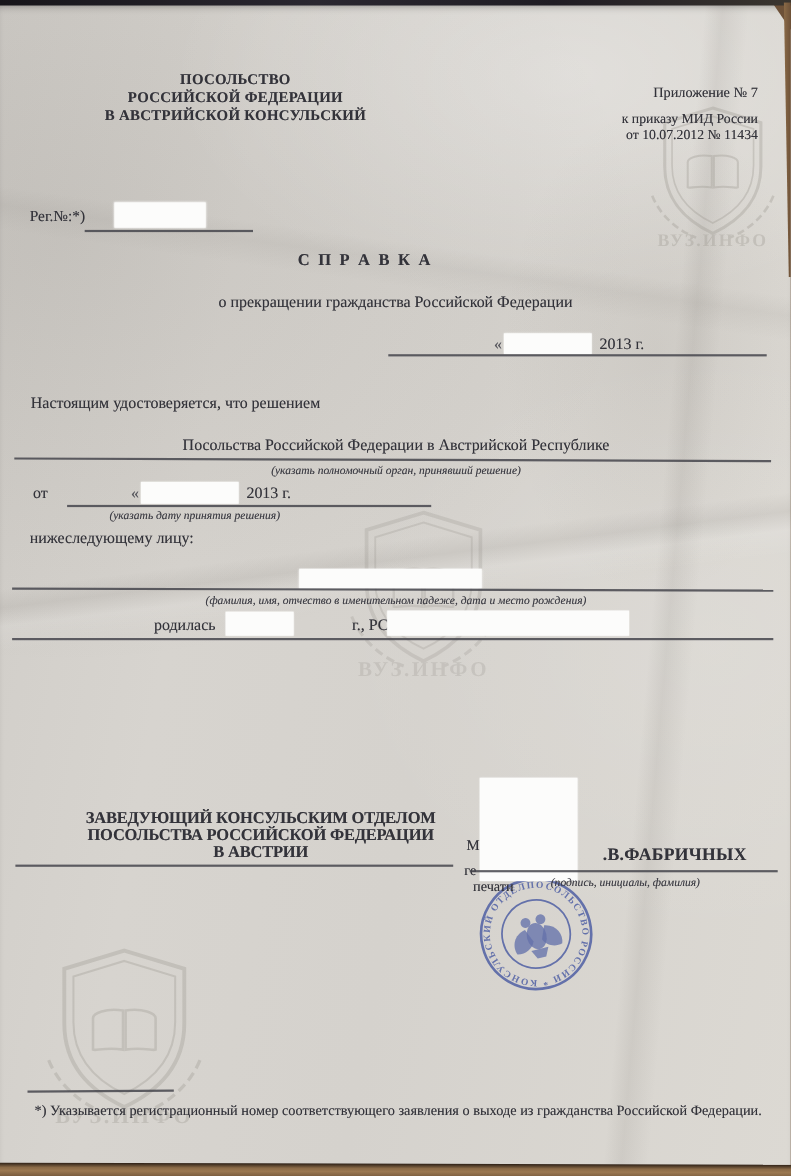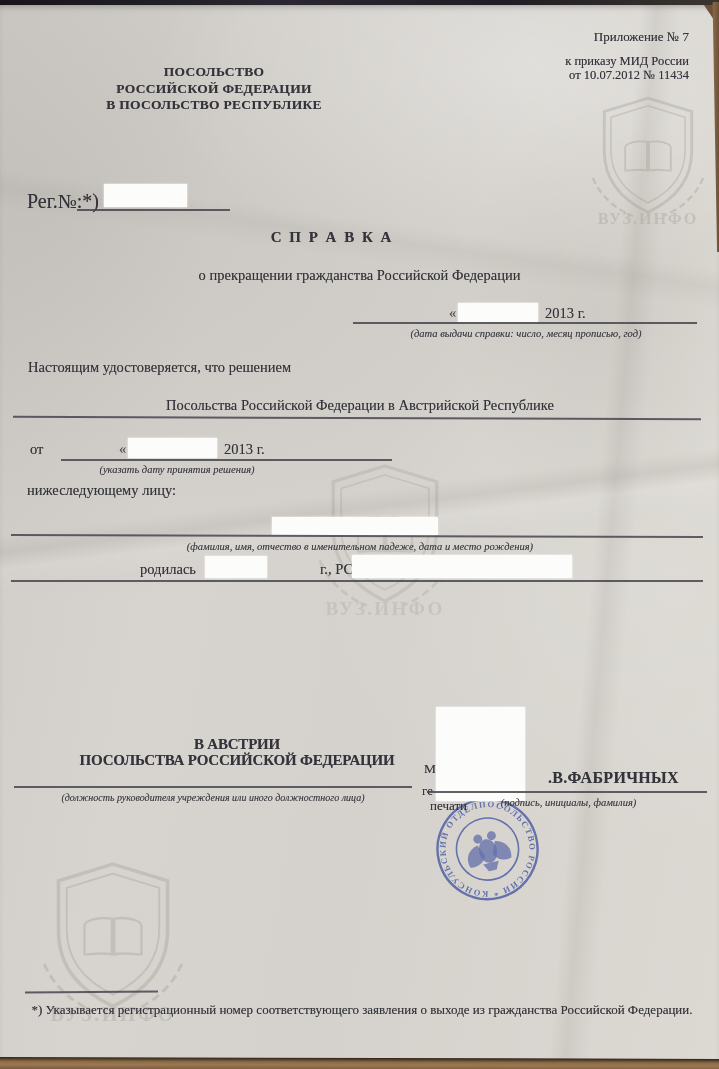"Приложение № 7" .annex { margin-top: none -> 47px }
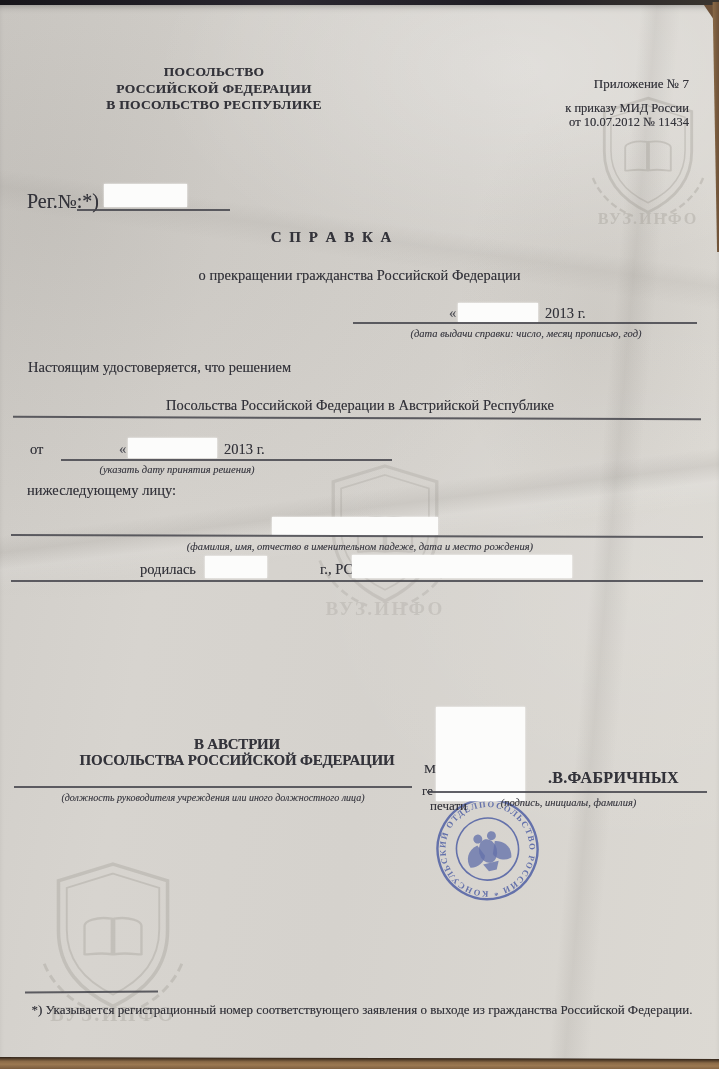"В ПОСОЛЬСТВО РЕСПУБЛИКЕ" div { text: ПОСОЛЬСТВО РЕСПУБЛИКЕ -> АВСТРИЙСКОЙ КОНСУЛЬСКИЙ }
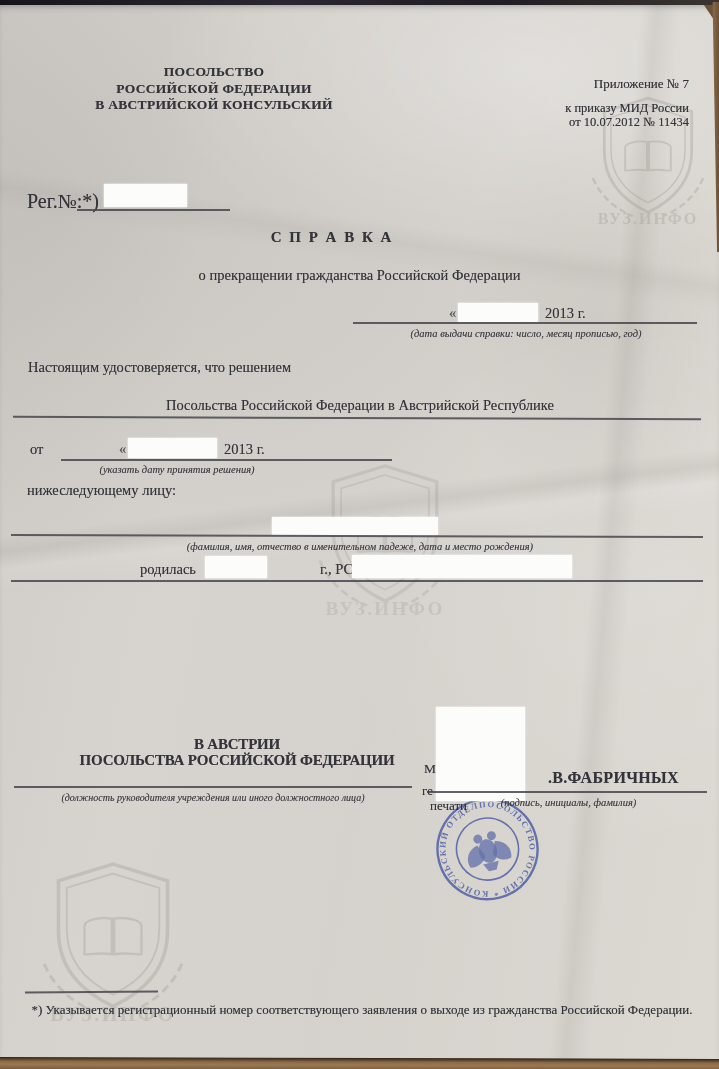"Рег.№:*)" span.txt { font-size: 20px -> 14px }
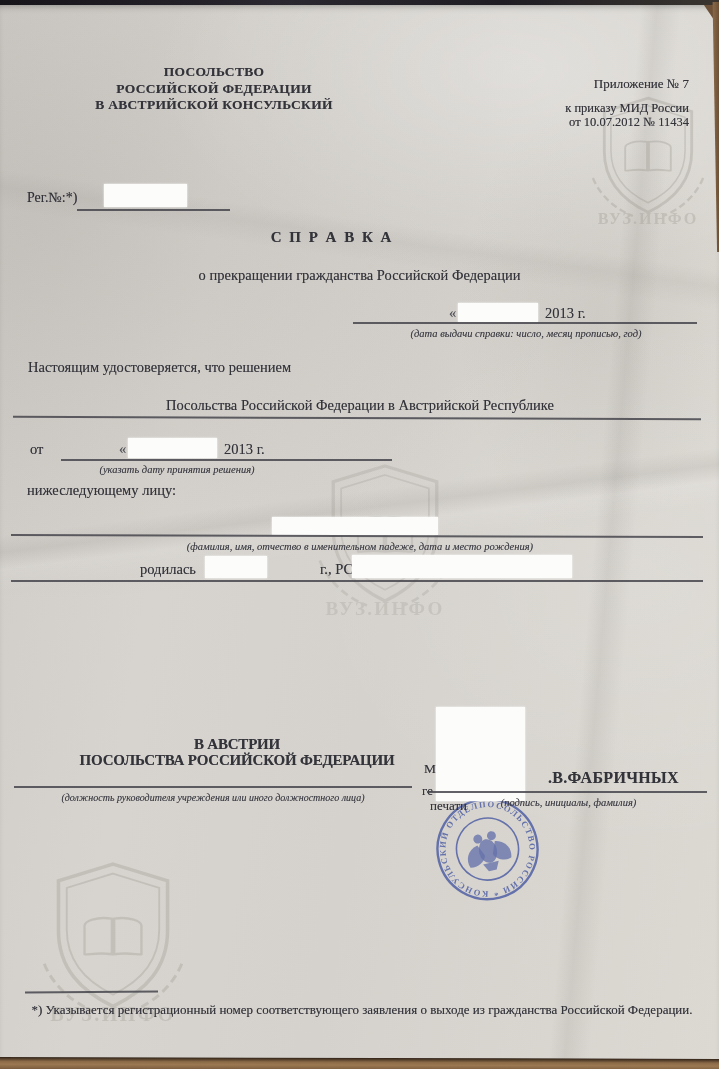"(дата выдачи справки: число, месяц" div.txt { html: <div>(дата выдачи справки: число, месяц прописью, год)</div> -> none }
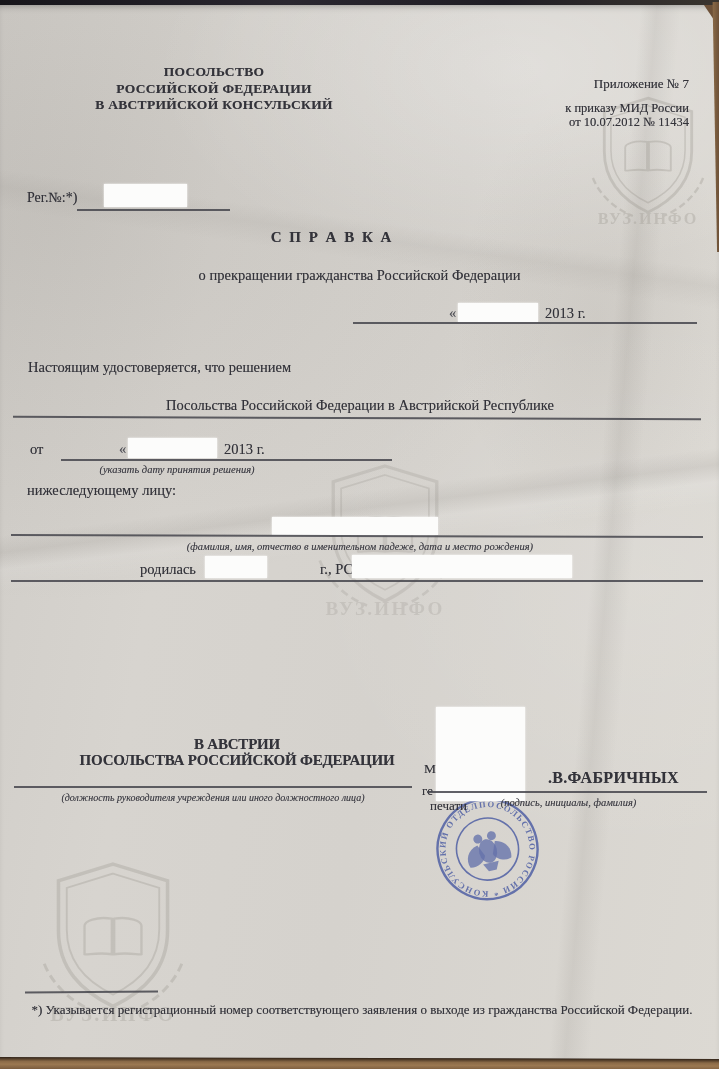"(указать полномочный орган, принявший" div.txt { html: none -> <div>(указать полномочный орган, принявший решение)</div> }
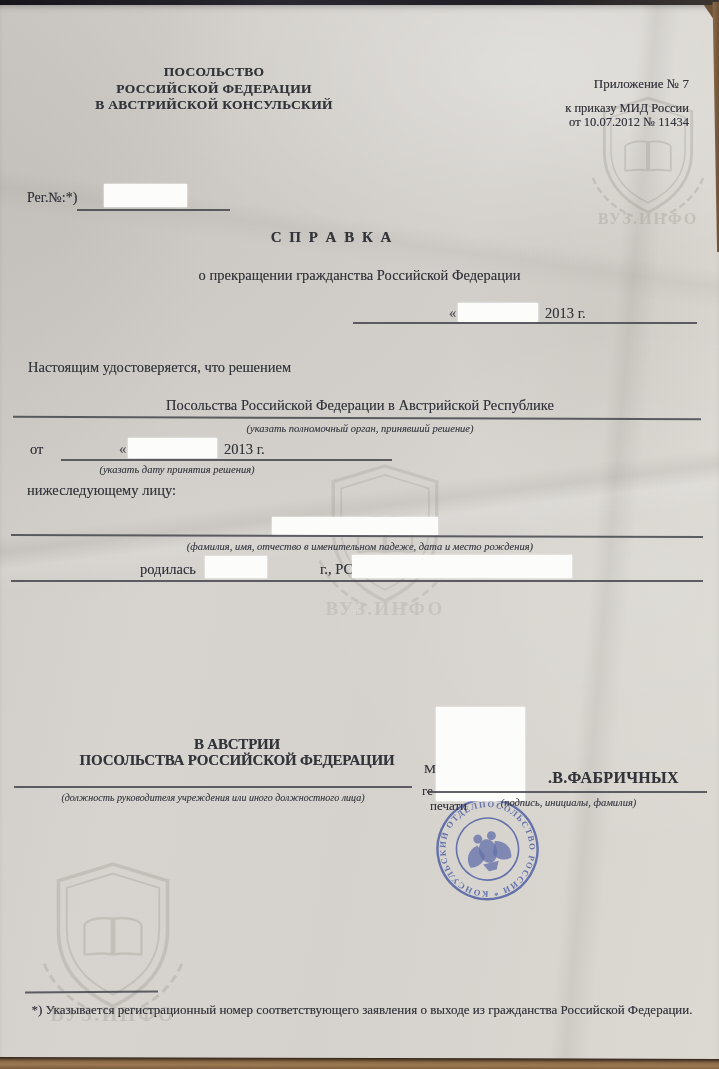"ЗАВЕДУЮЩИЙ КОНСУЛЬСКИМ ОТДЕЛОМ" div { html: none -> <div>ЗАВЕДУЮЩИЙ КОНСУЛЬСКИМ ОТДЕЛОМ</div> }
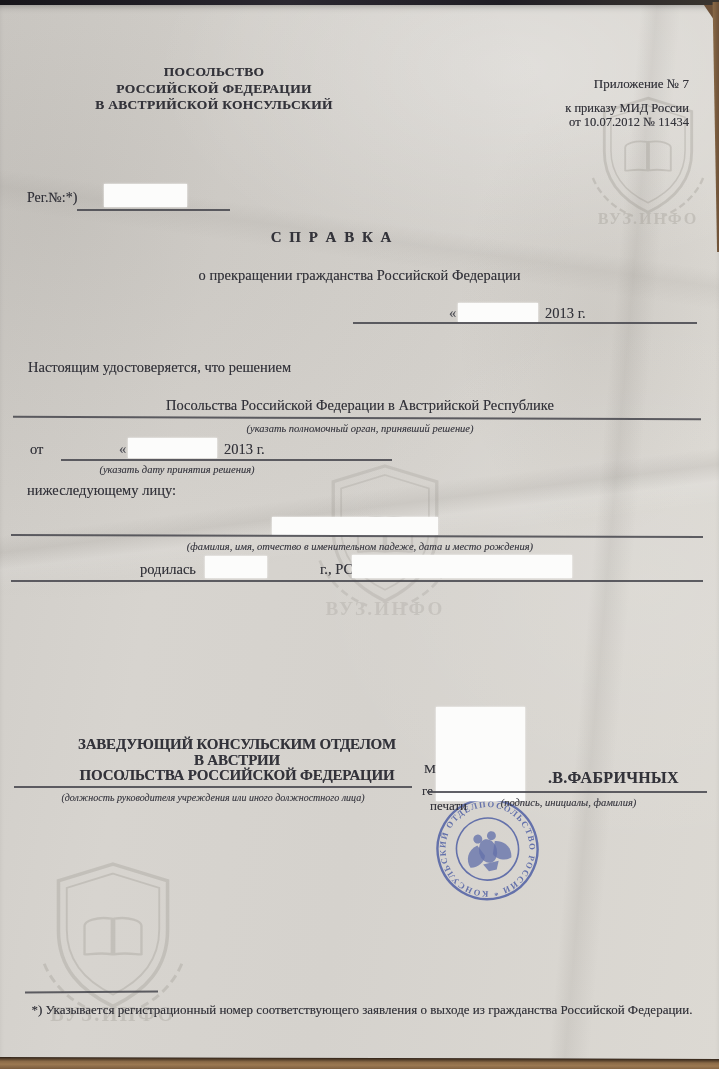"В АВСТРИИ" div { order: before "ПОСОЛЬСТВА РОССИЙСКОЙ ФЕДЕРАЦИИ" -> after "ПОСОЛЬСТВА РОССИЙСКОЙ ФЕДЕРАЦИИ" }
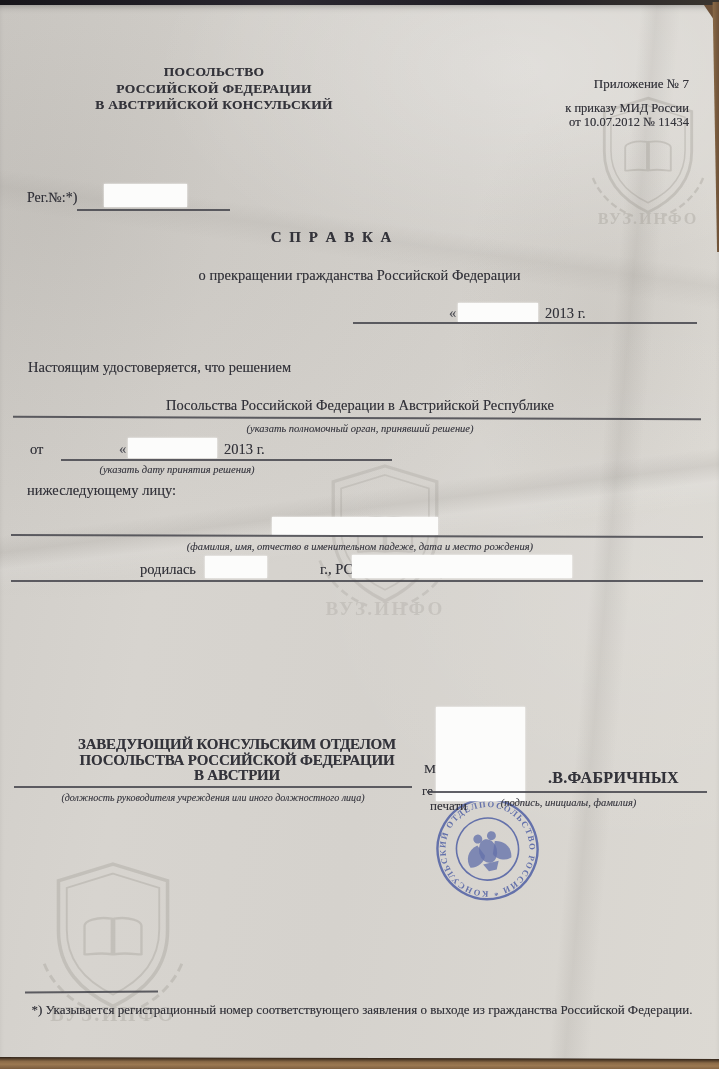"(должность руководителя учреждения или" div.txt { html: <div>(должность руководителя учреждения или иного должностного лица)</div> -> none }
